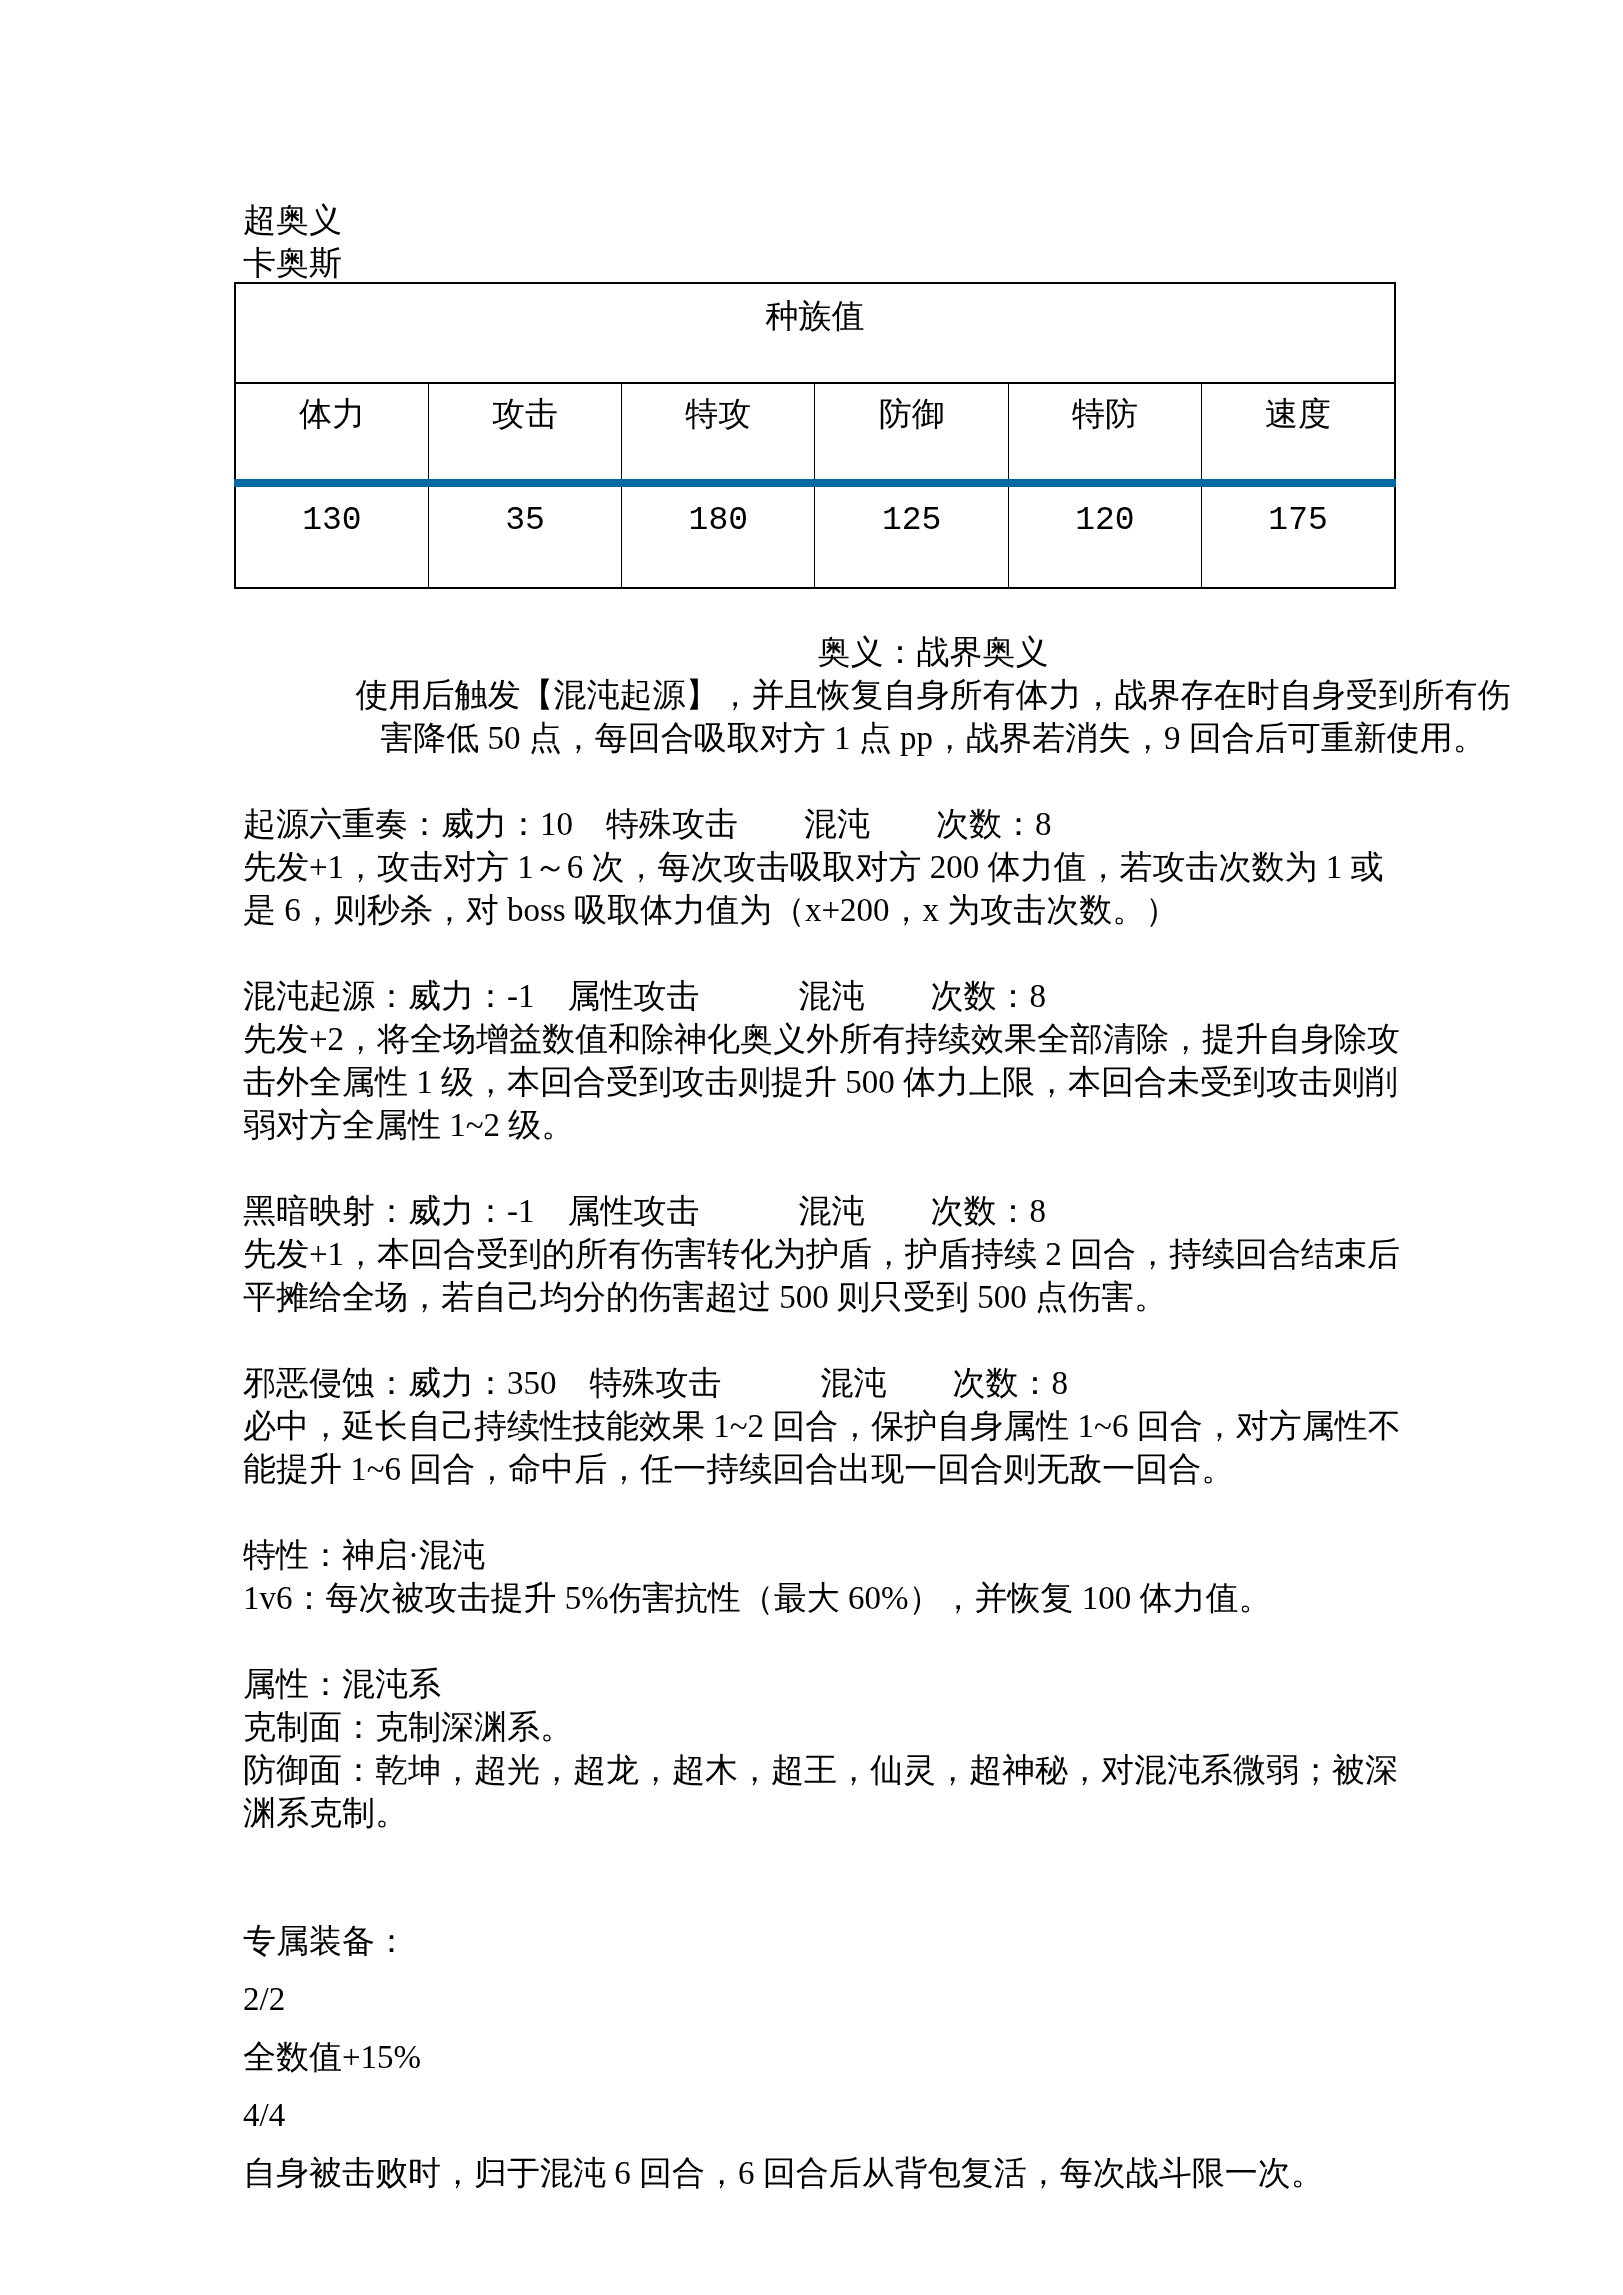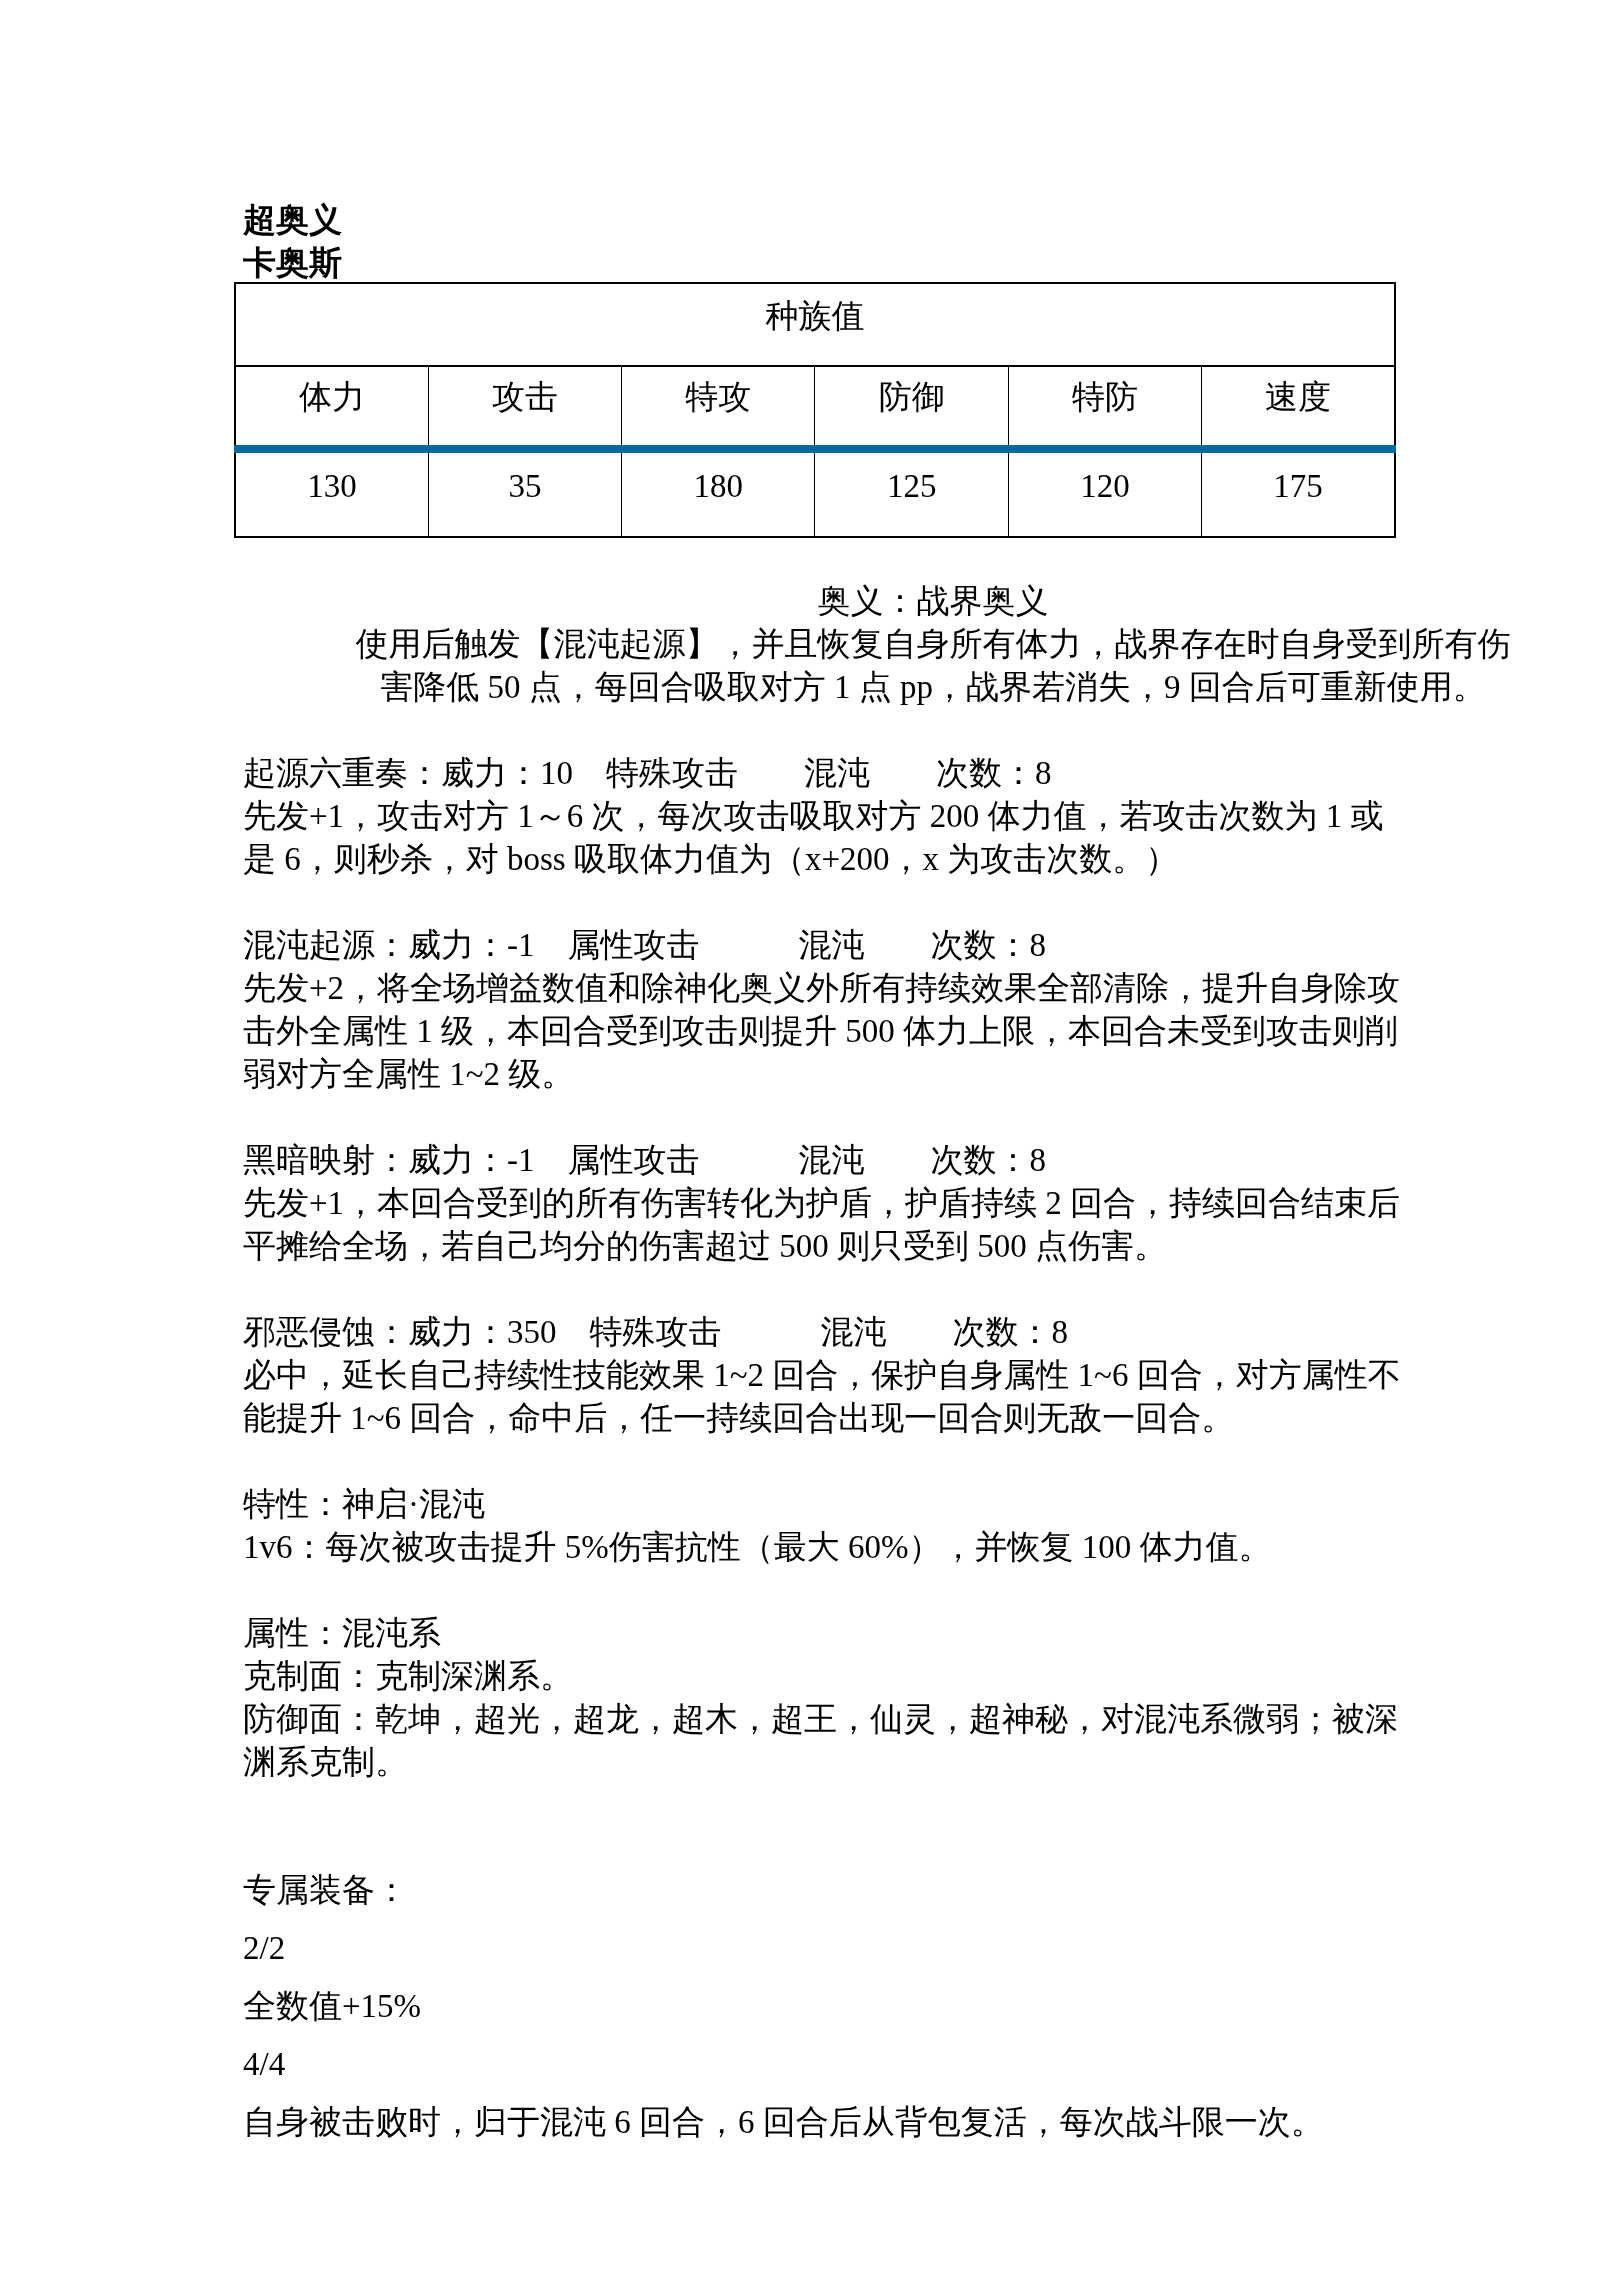"超奥义" .titles { font-weight: bold -> none }
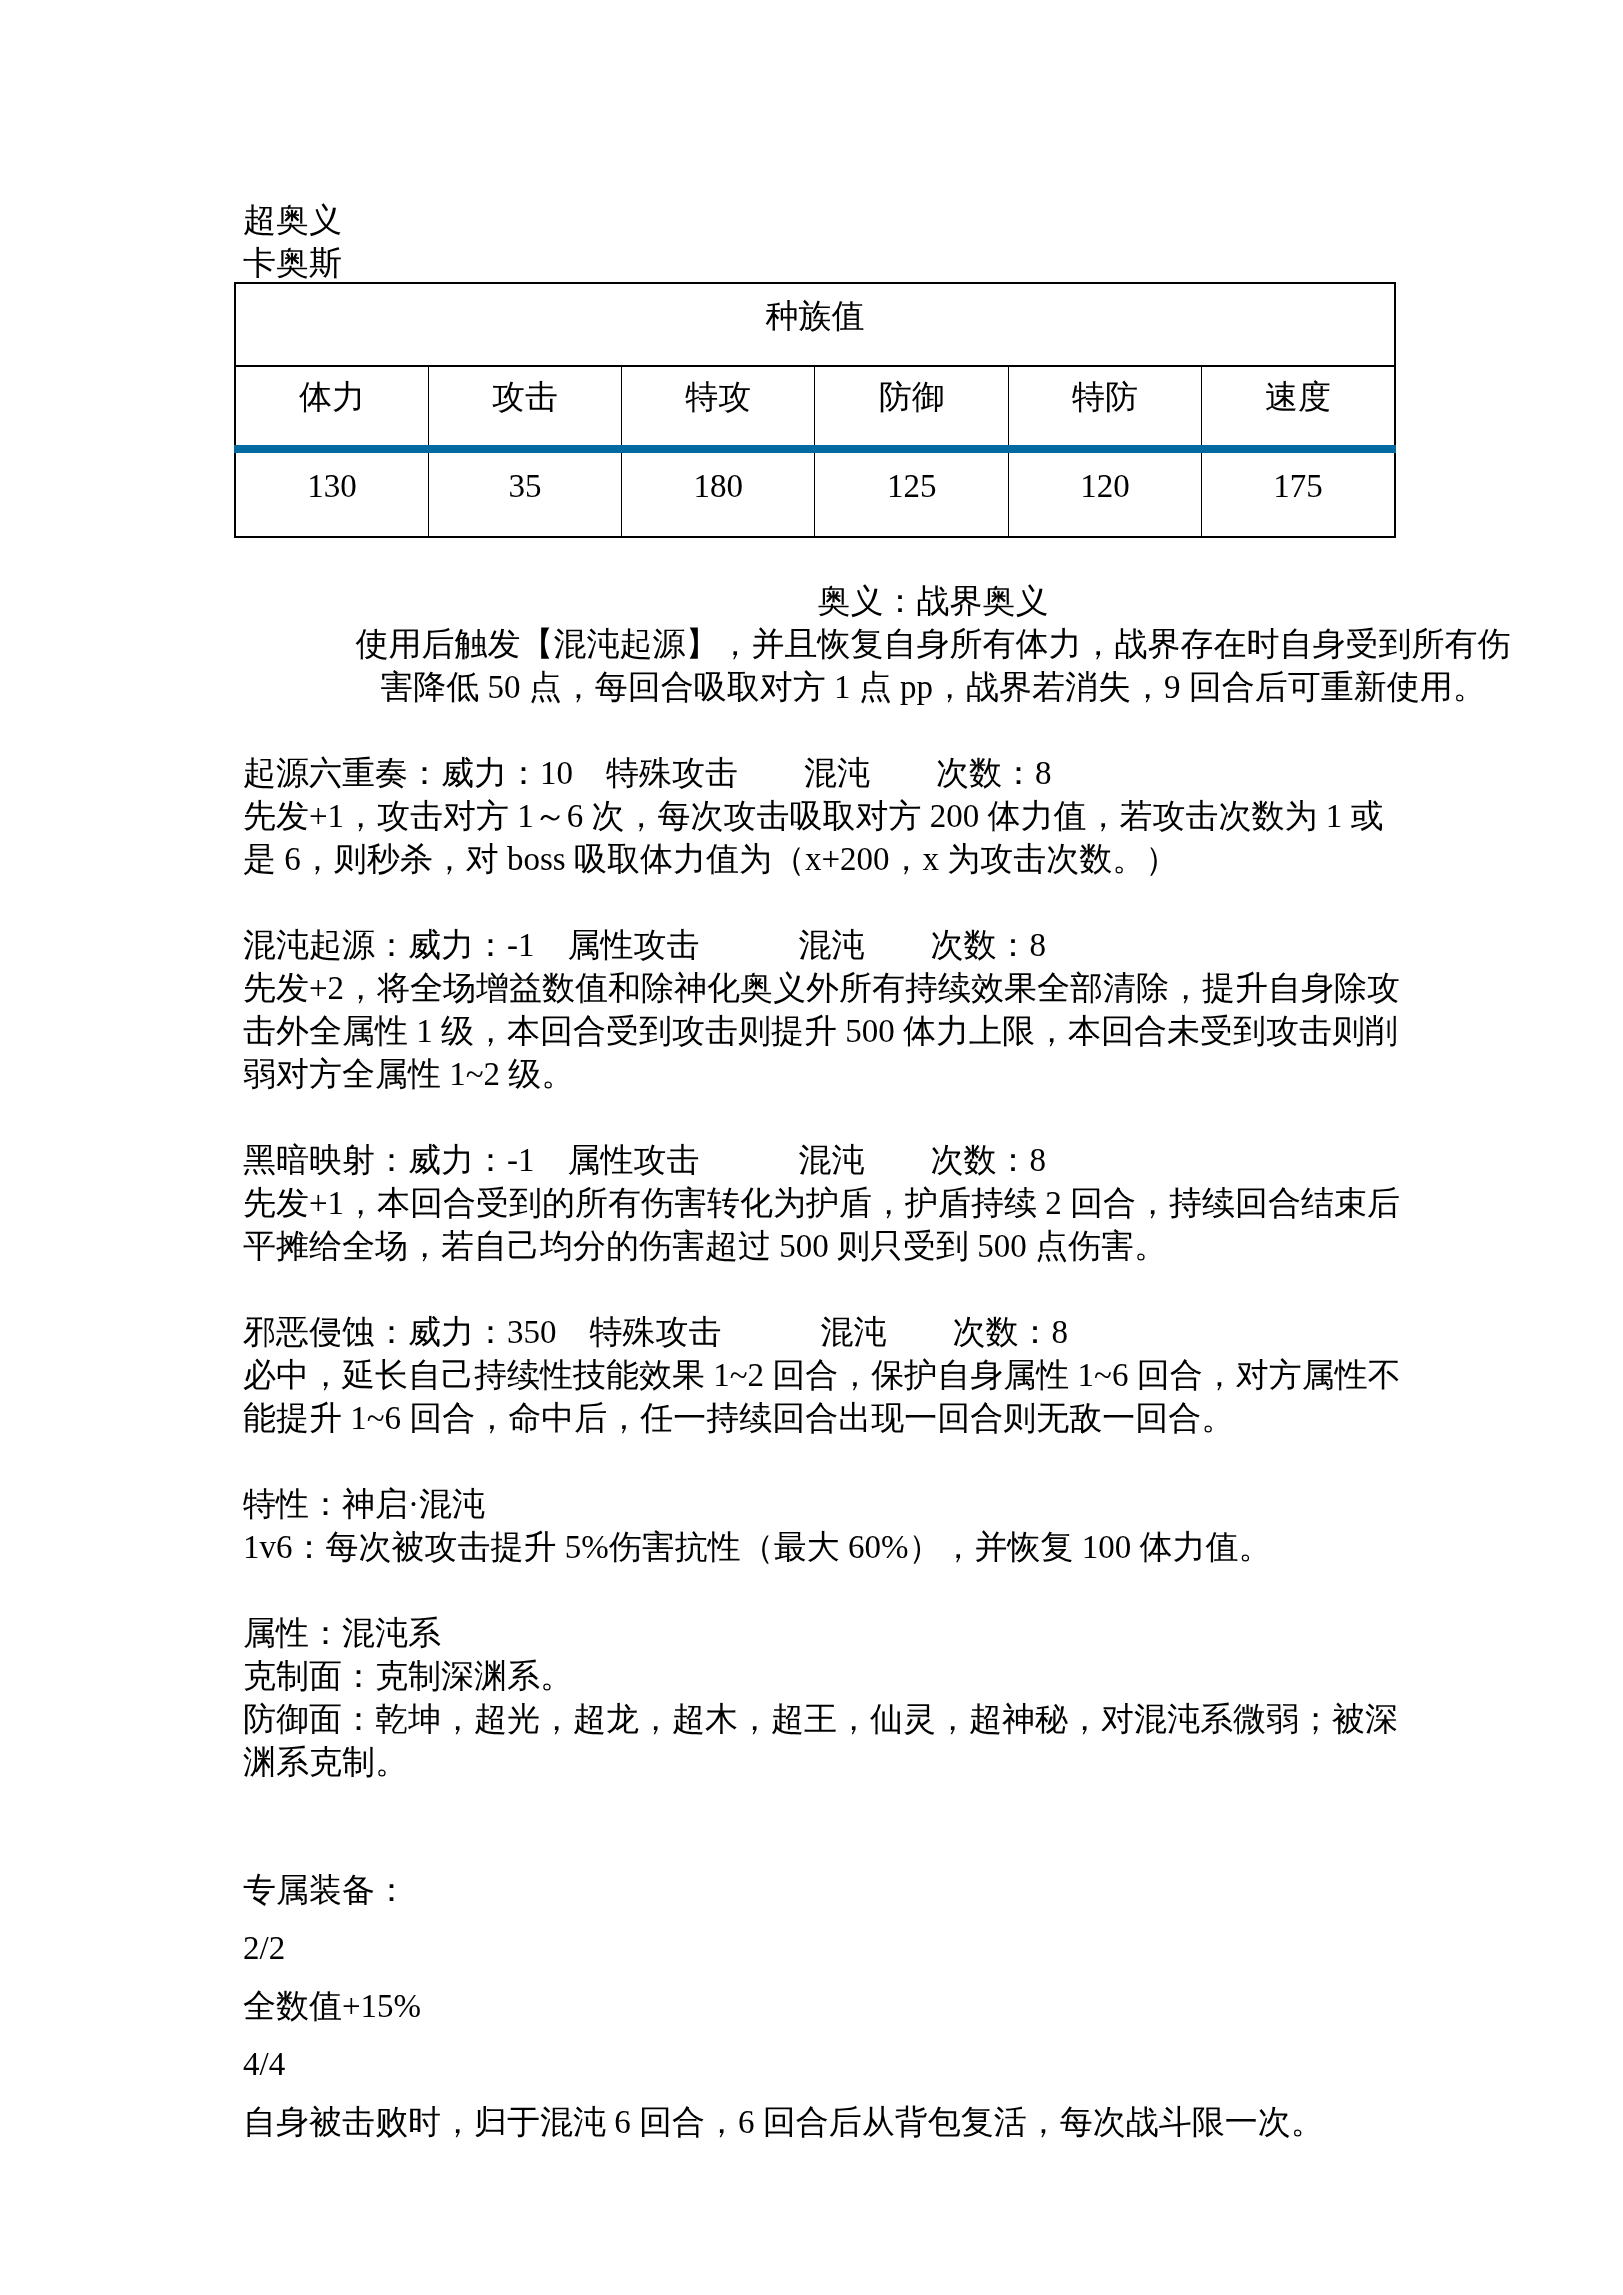"种族值" table.stats td { font-family: none -> Liberation Mono, monospace; padding: 0 0 17px 0 -> 0 0 34px 0 }
